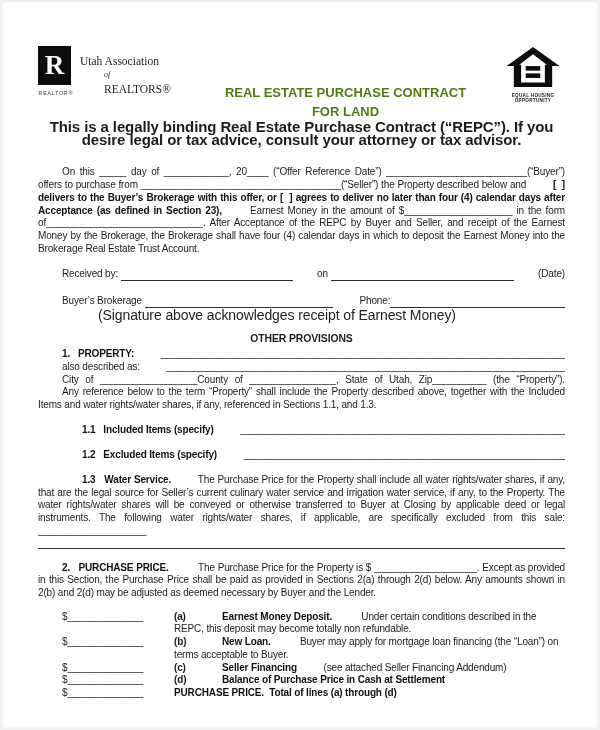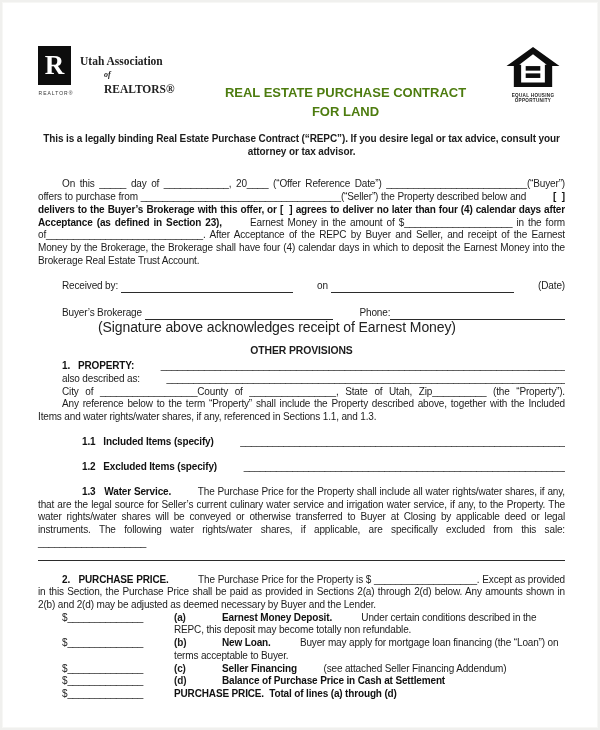"Utah Association" .uar-name { font-weight: bold -> none }
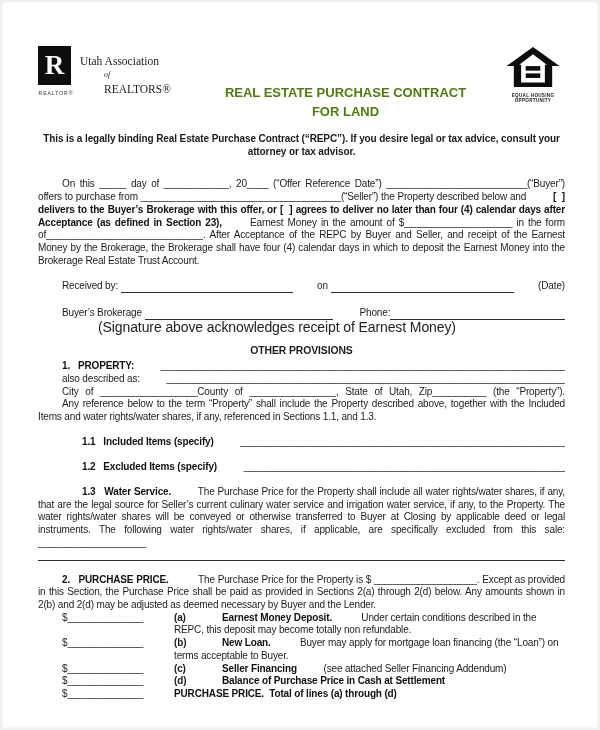"This is a legally binding" .disclaimer { font-size: 10px -> 15px; margin-top: 12px -> 0 }
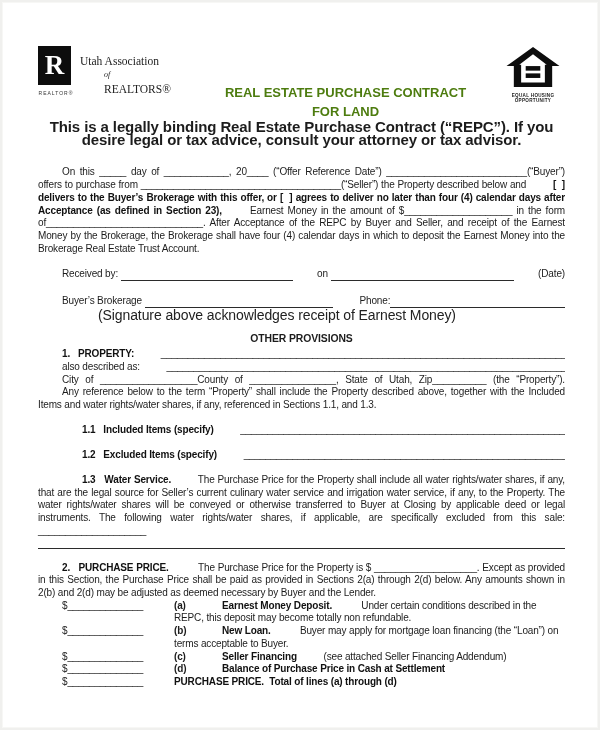"$______________" .prows { margin-top: 0 -> 11px }
